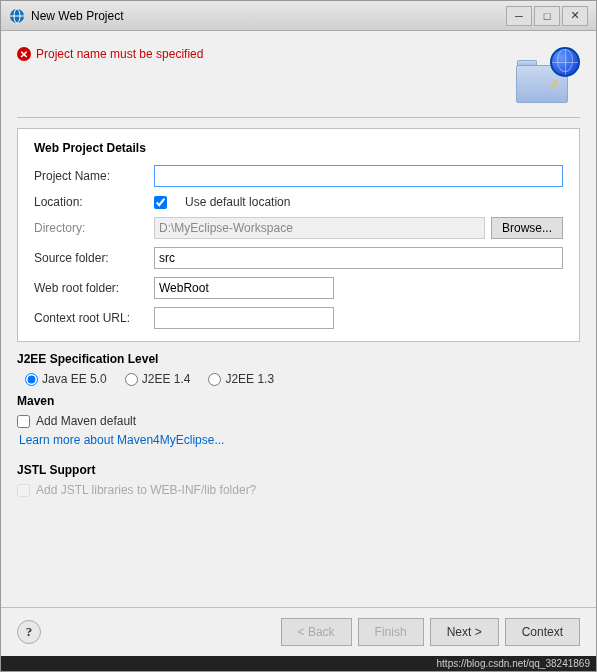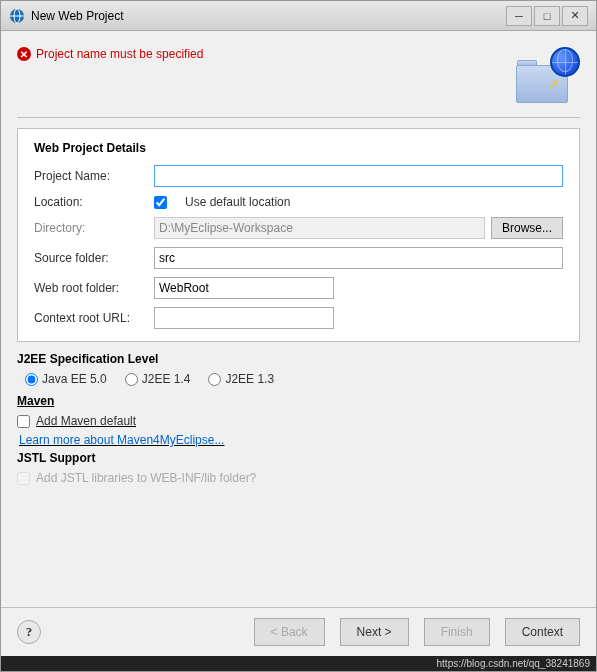"Maven" .maven-section { margin-bottom: 4px -> 16px; text-decoration: underline -> none }
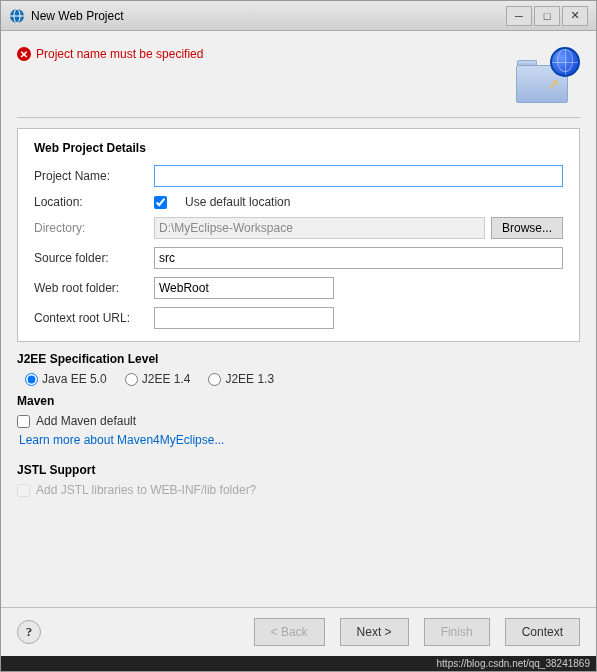"< Back" .footer-buttons { gap: 15px -> 6px }
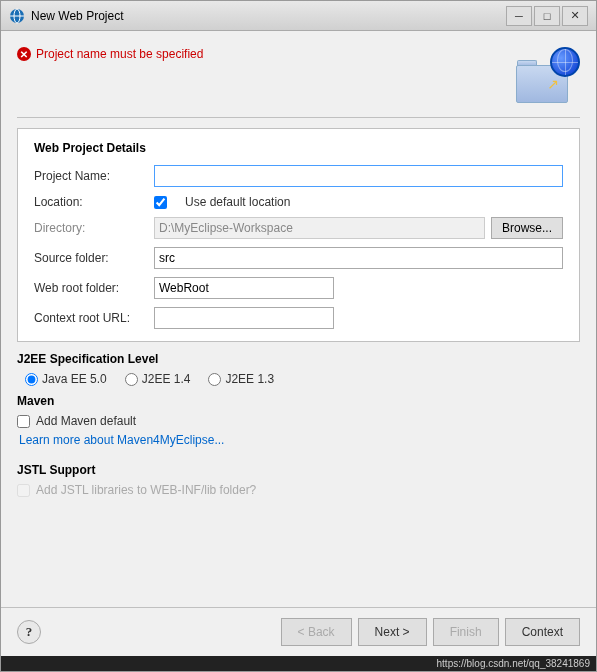"Next >" button.footer-btn { order: before "Finish" -> after "Finish" }
